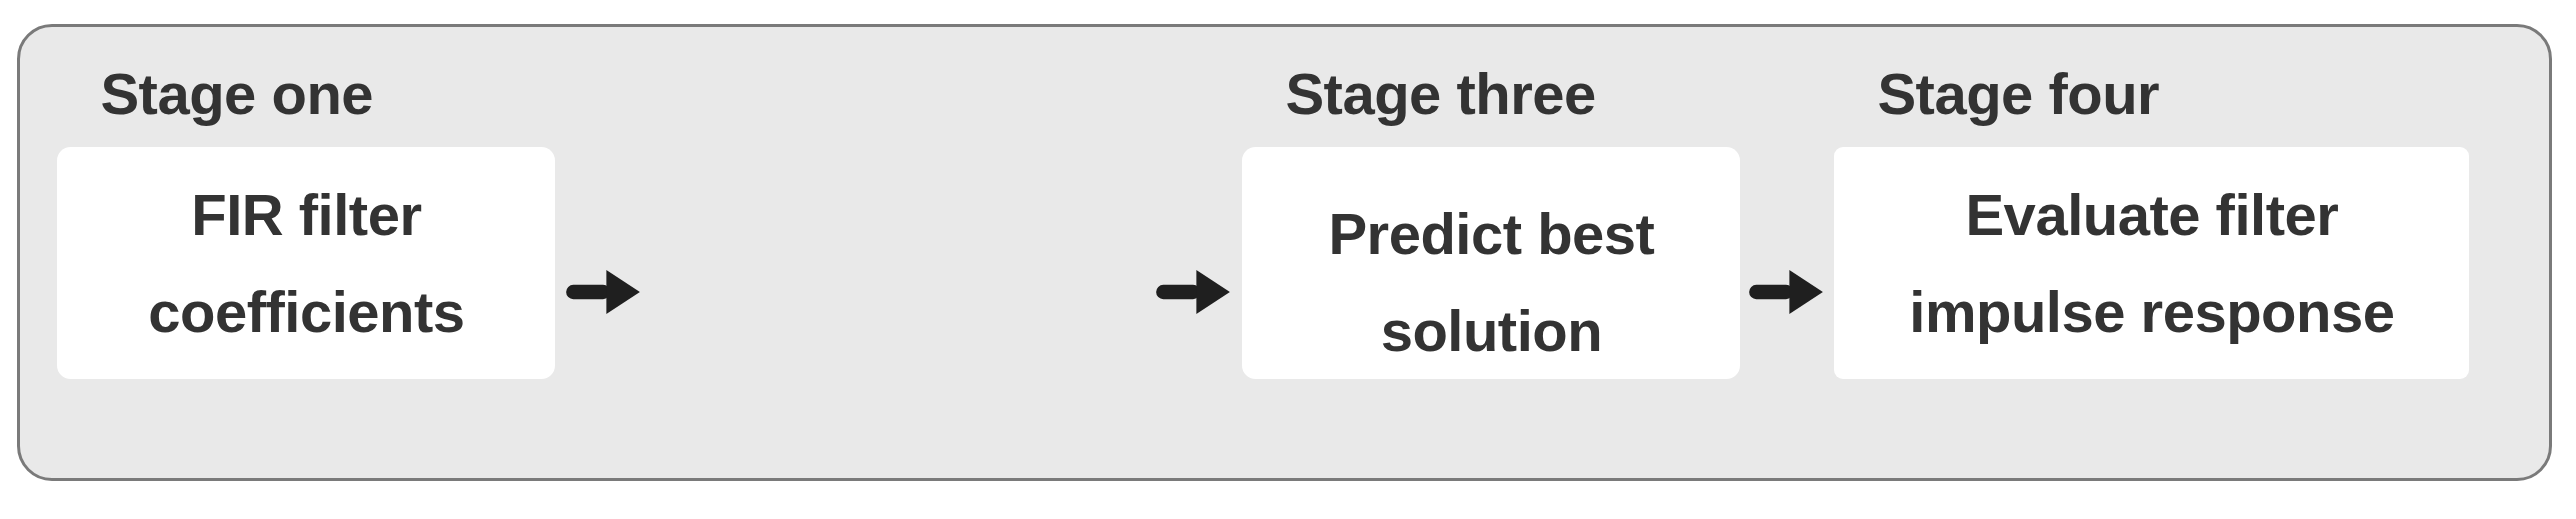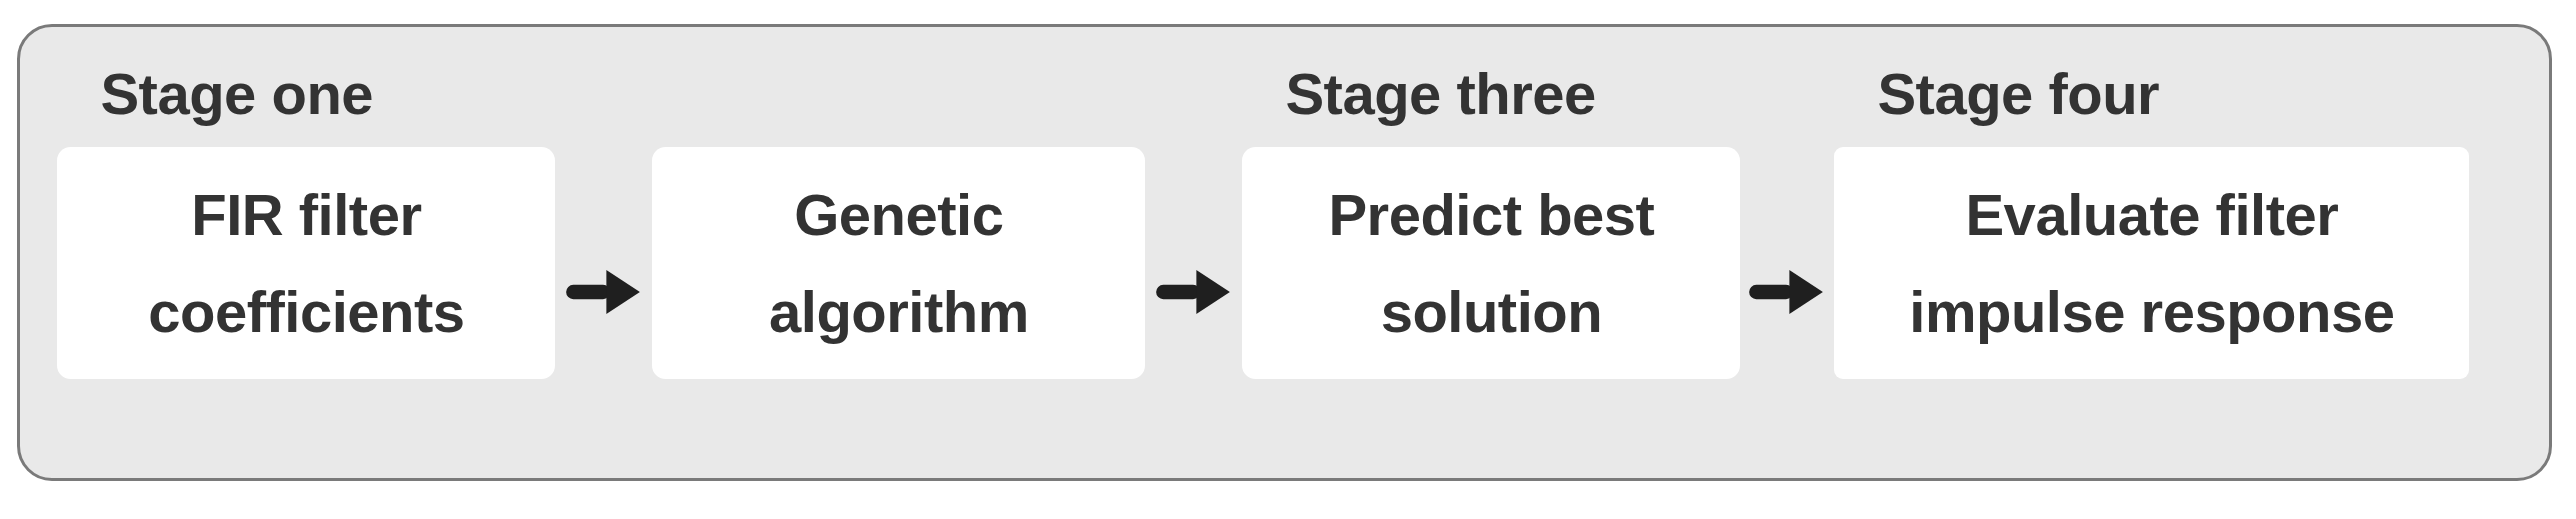"Genetic" div.stage-box { html: <div> <span>Genetic algorithm</span> </div> -> none }
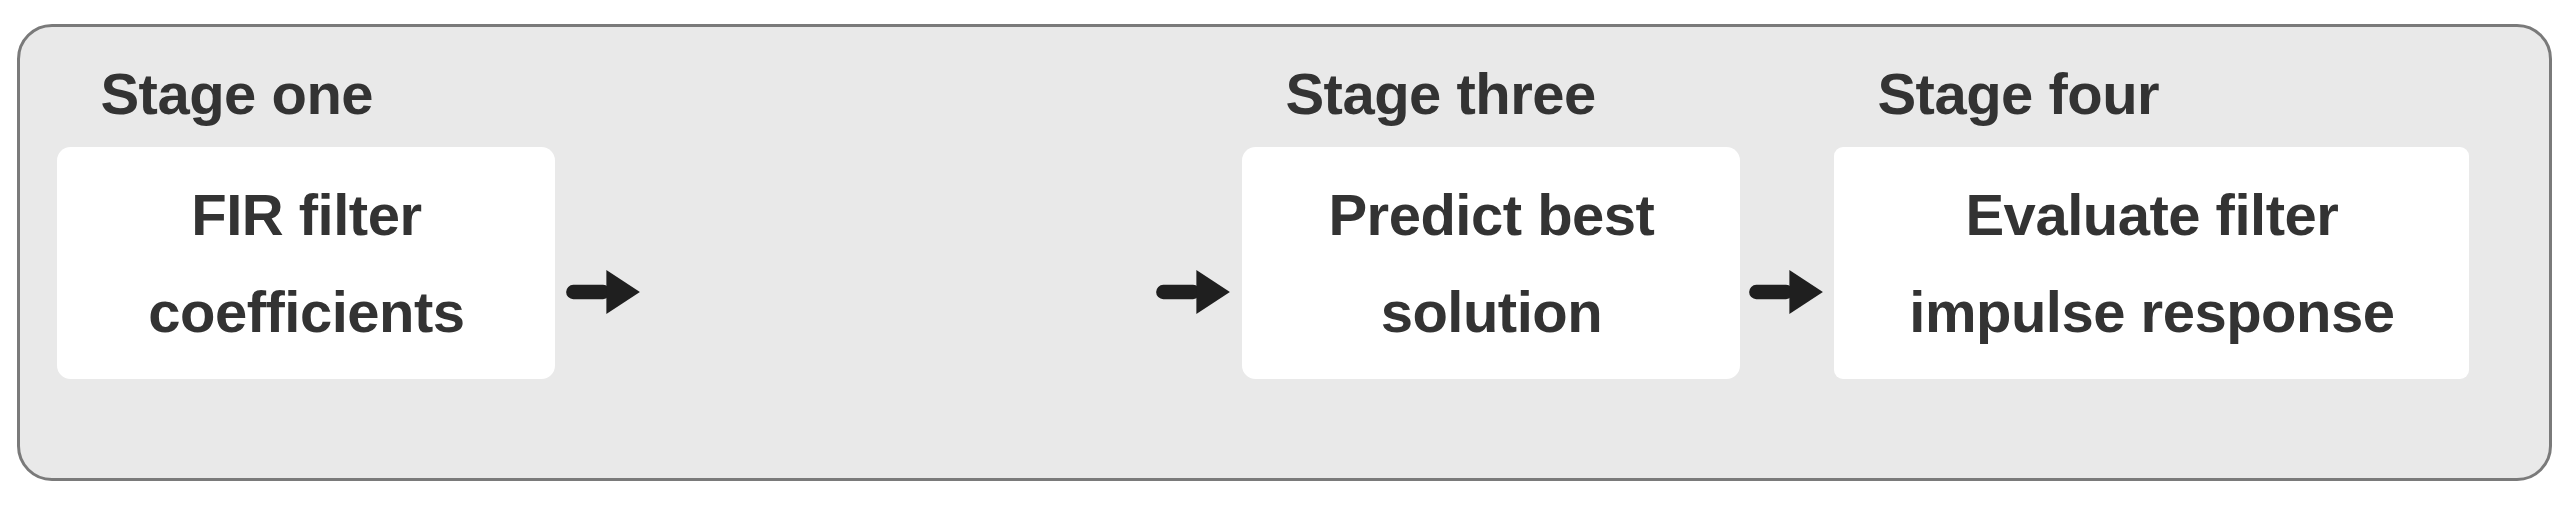"Predict best" .pos-b3 { align-items: none -> flex-end }
